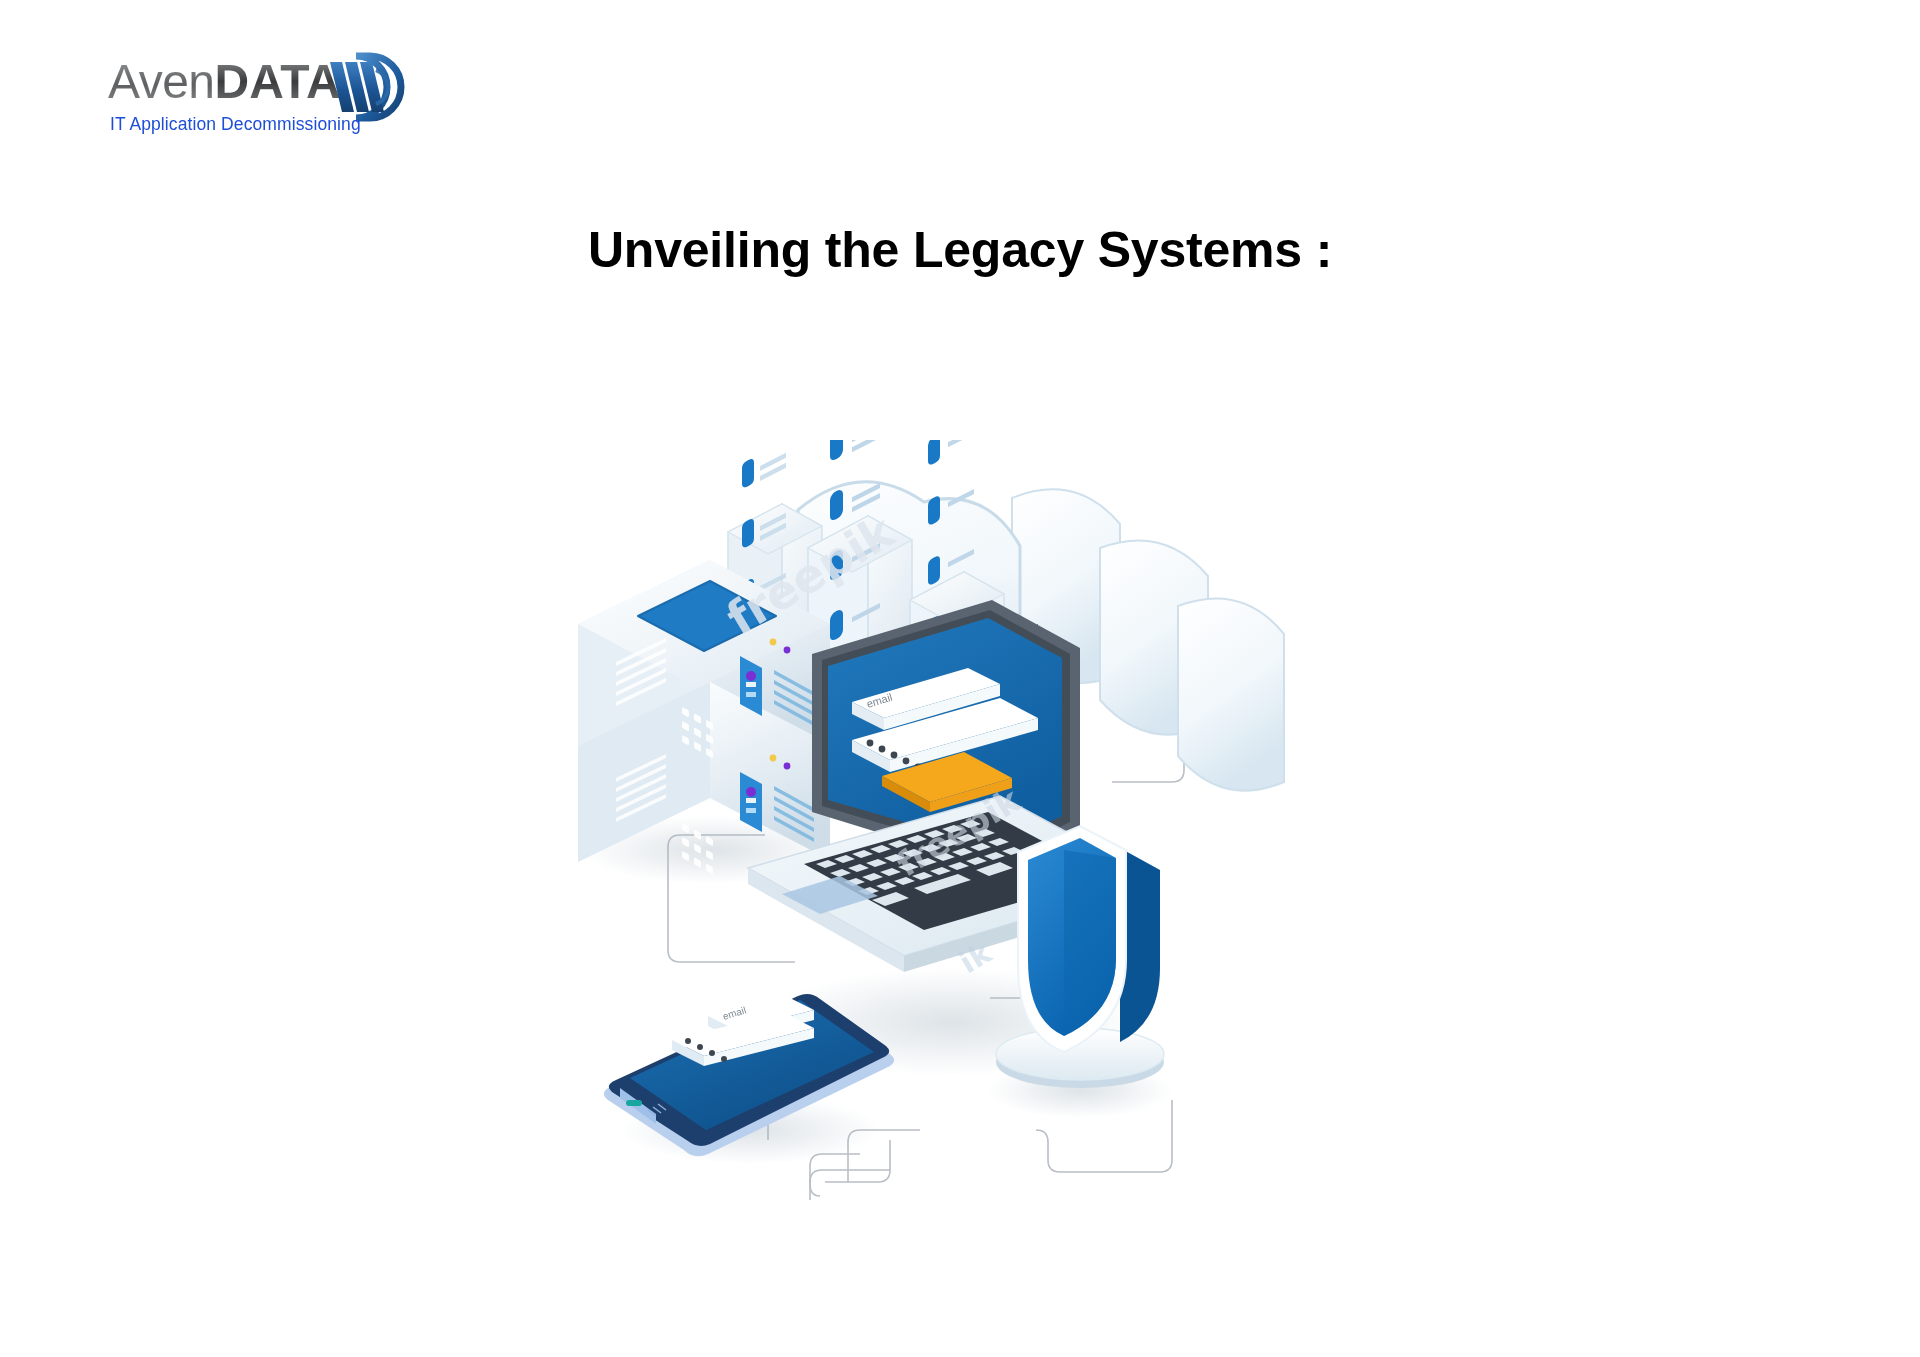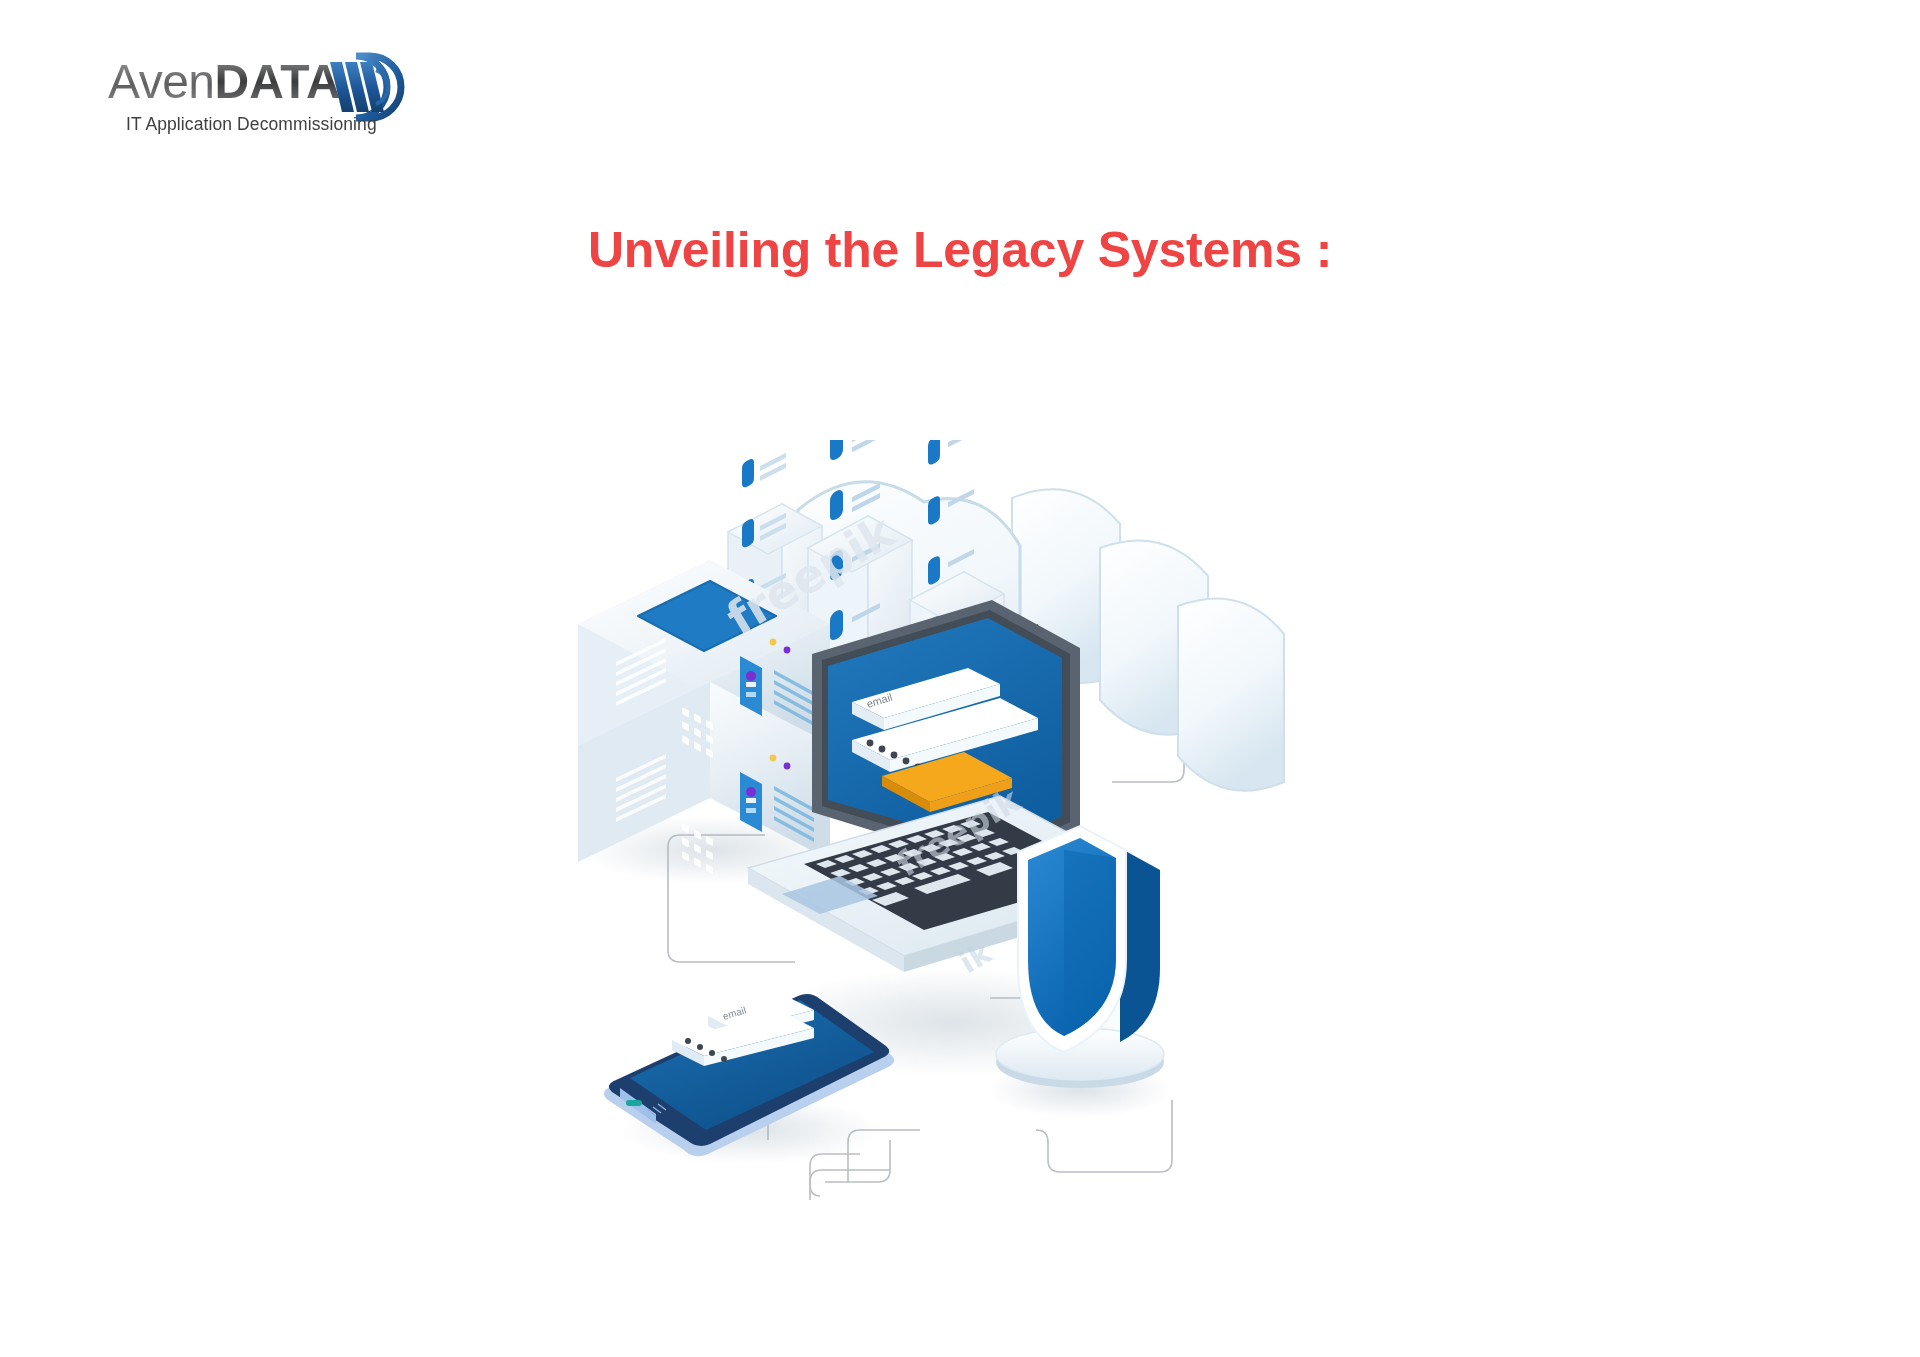"IT Application Decommissioning" .logo-tagline { color: #404040 -> #1d4ed8; left: 18px -> 2px }
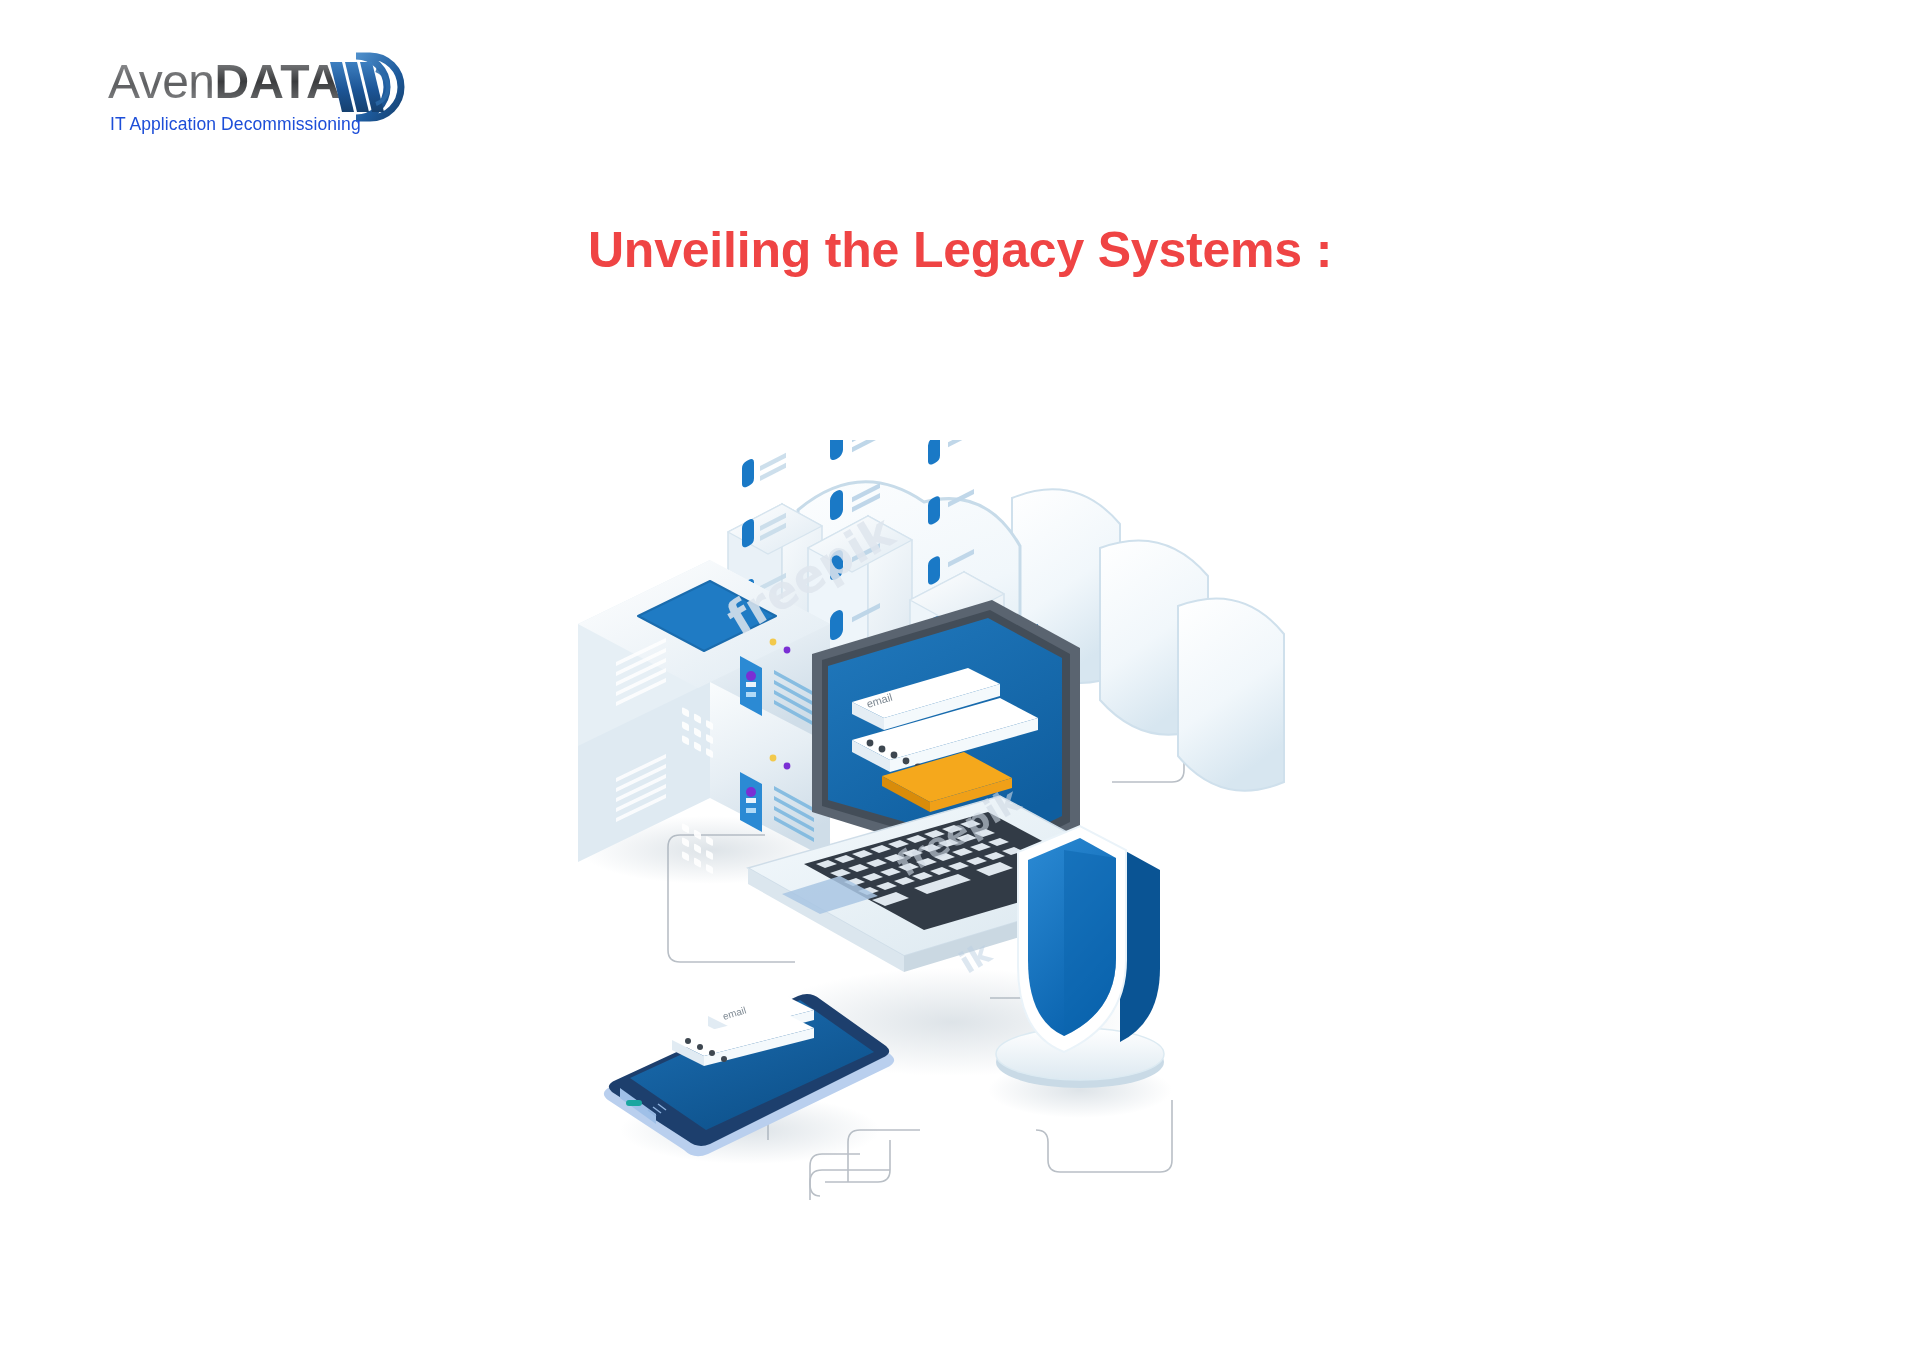"Unveiling the Legacy Systems :" .headline-line { color: #ef4444 -> #000000 }
